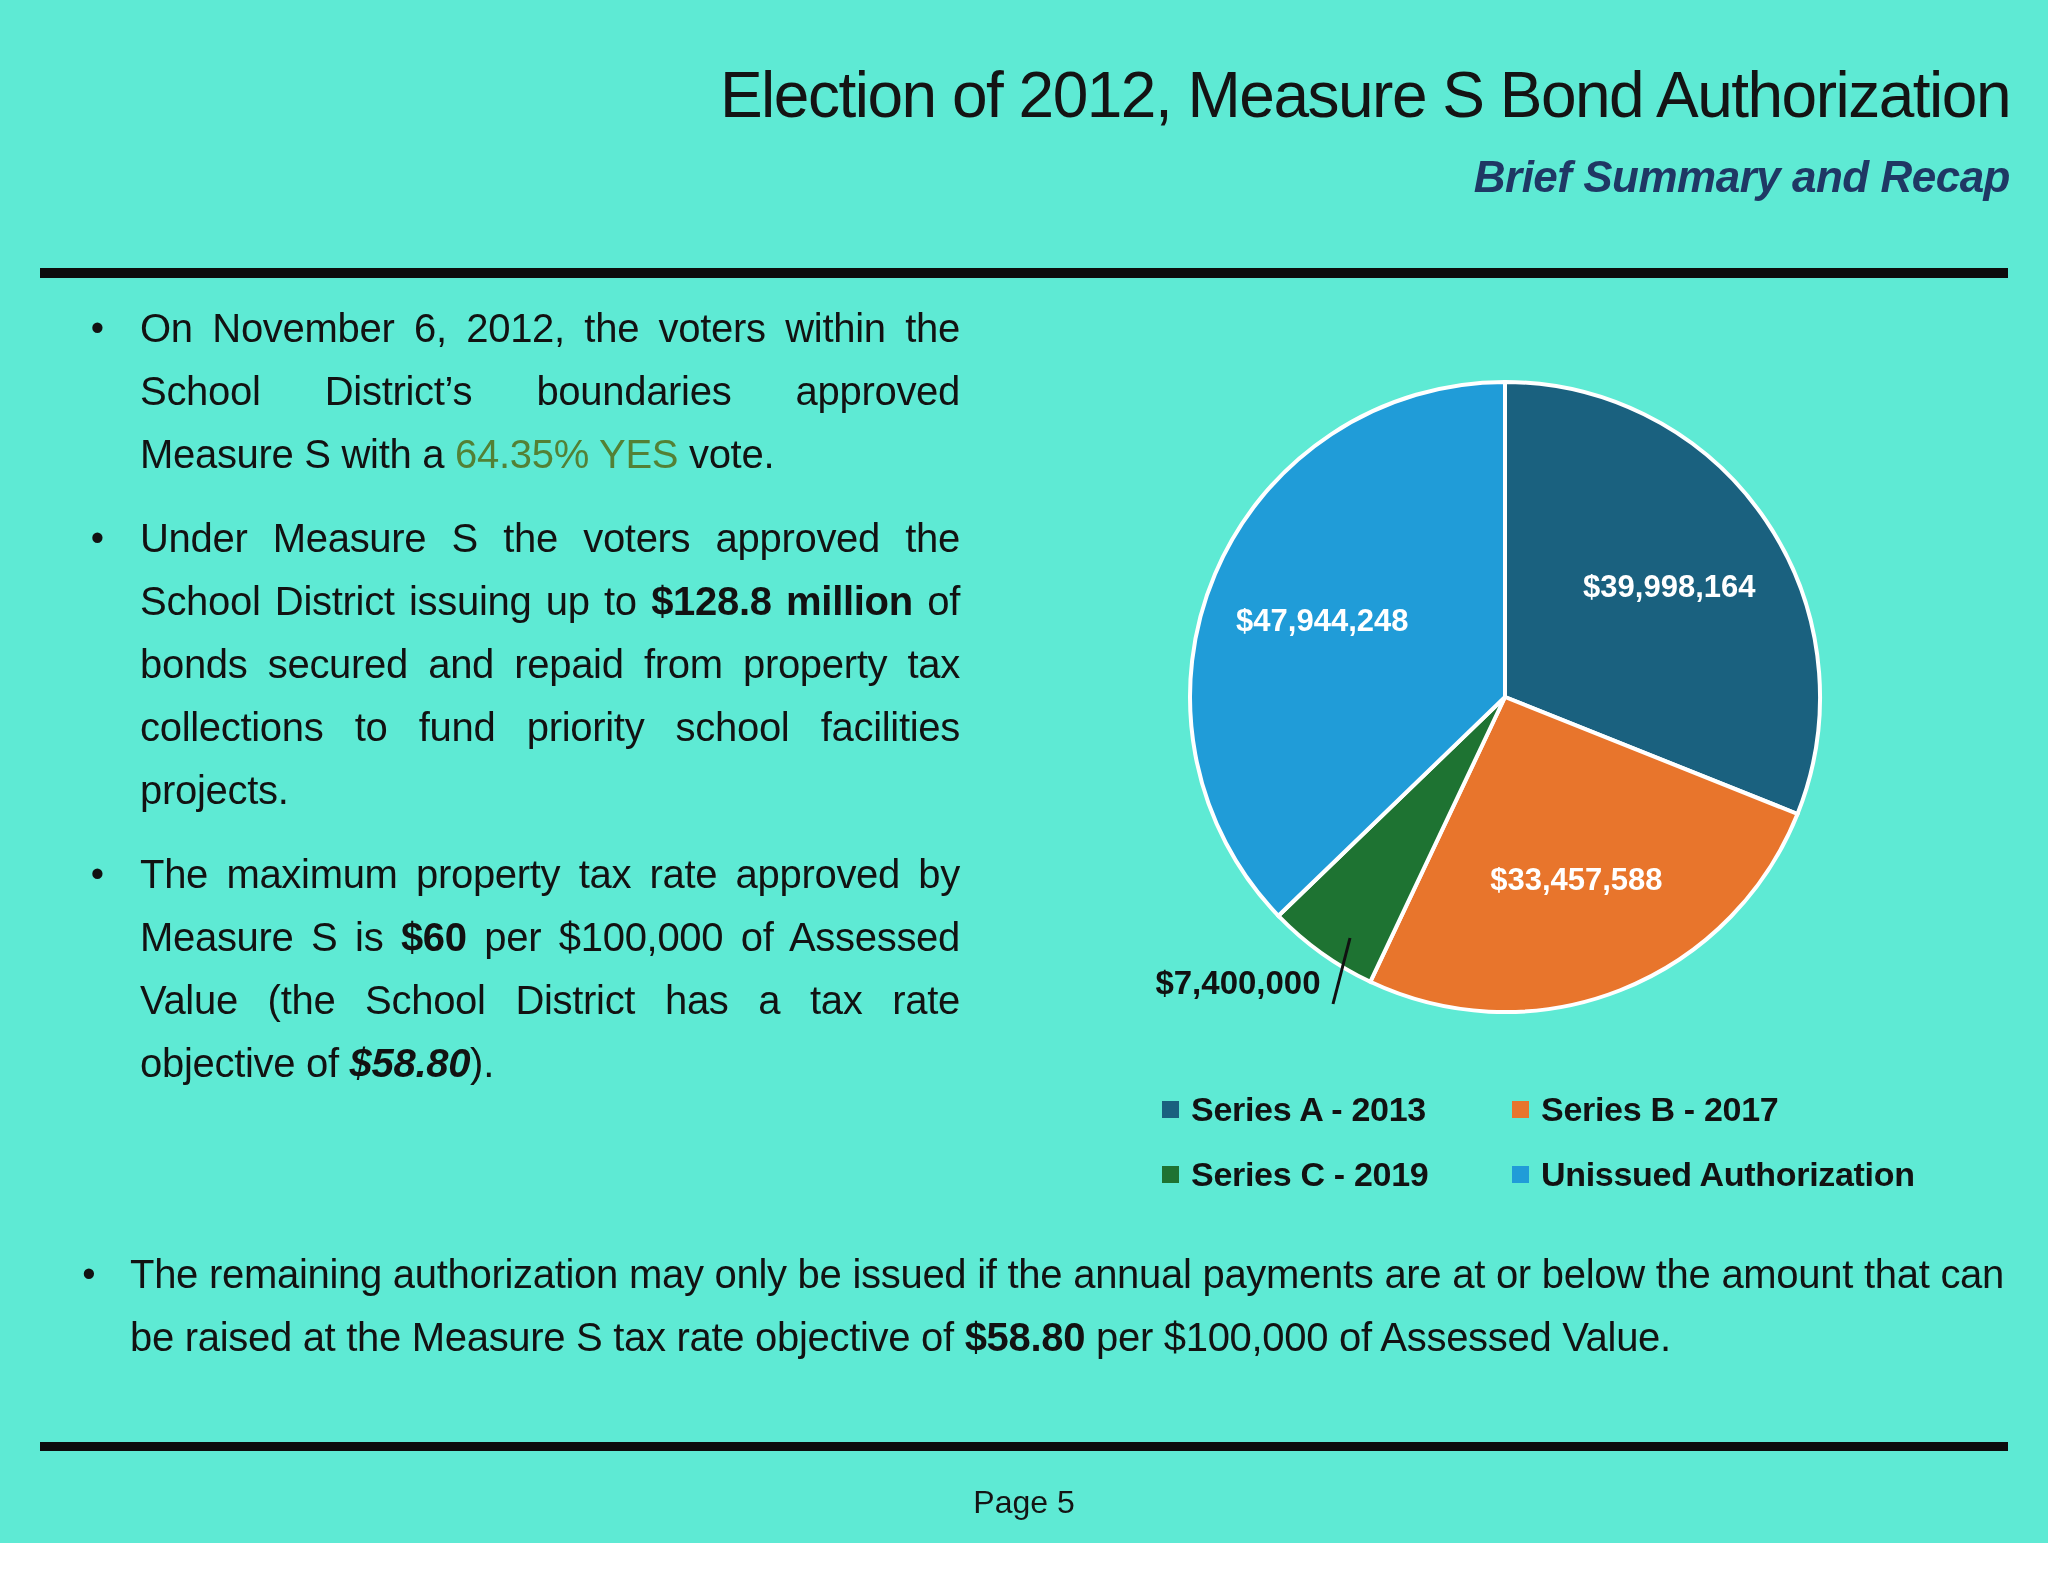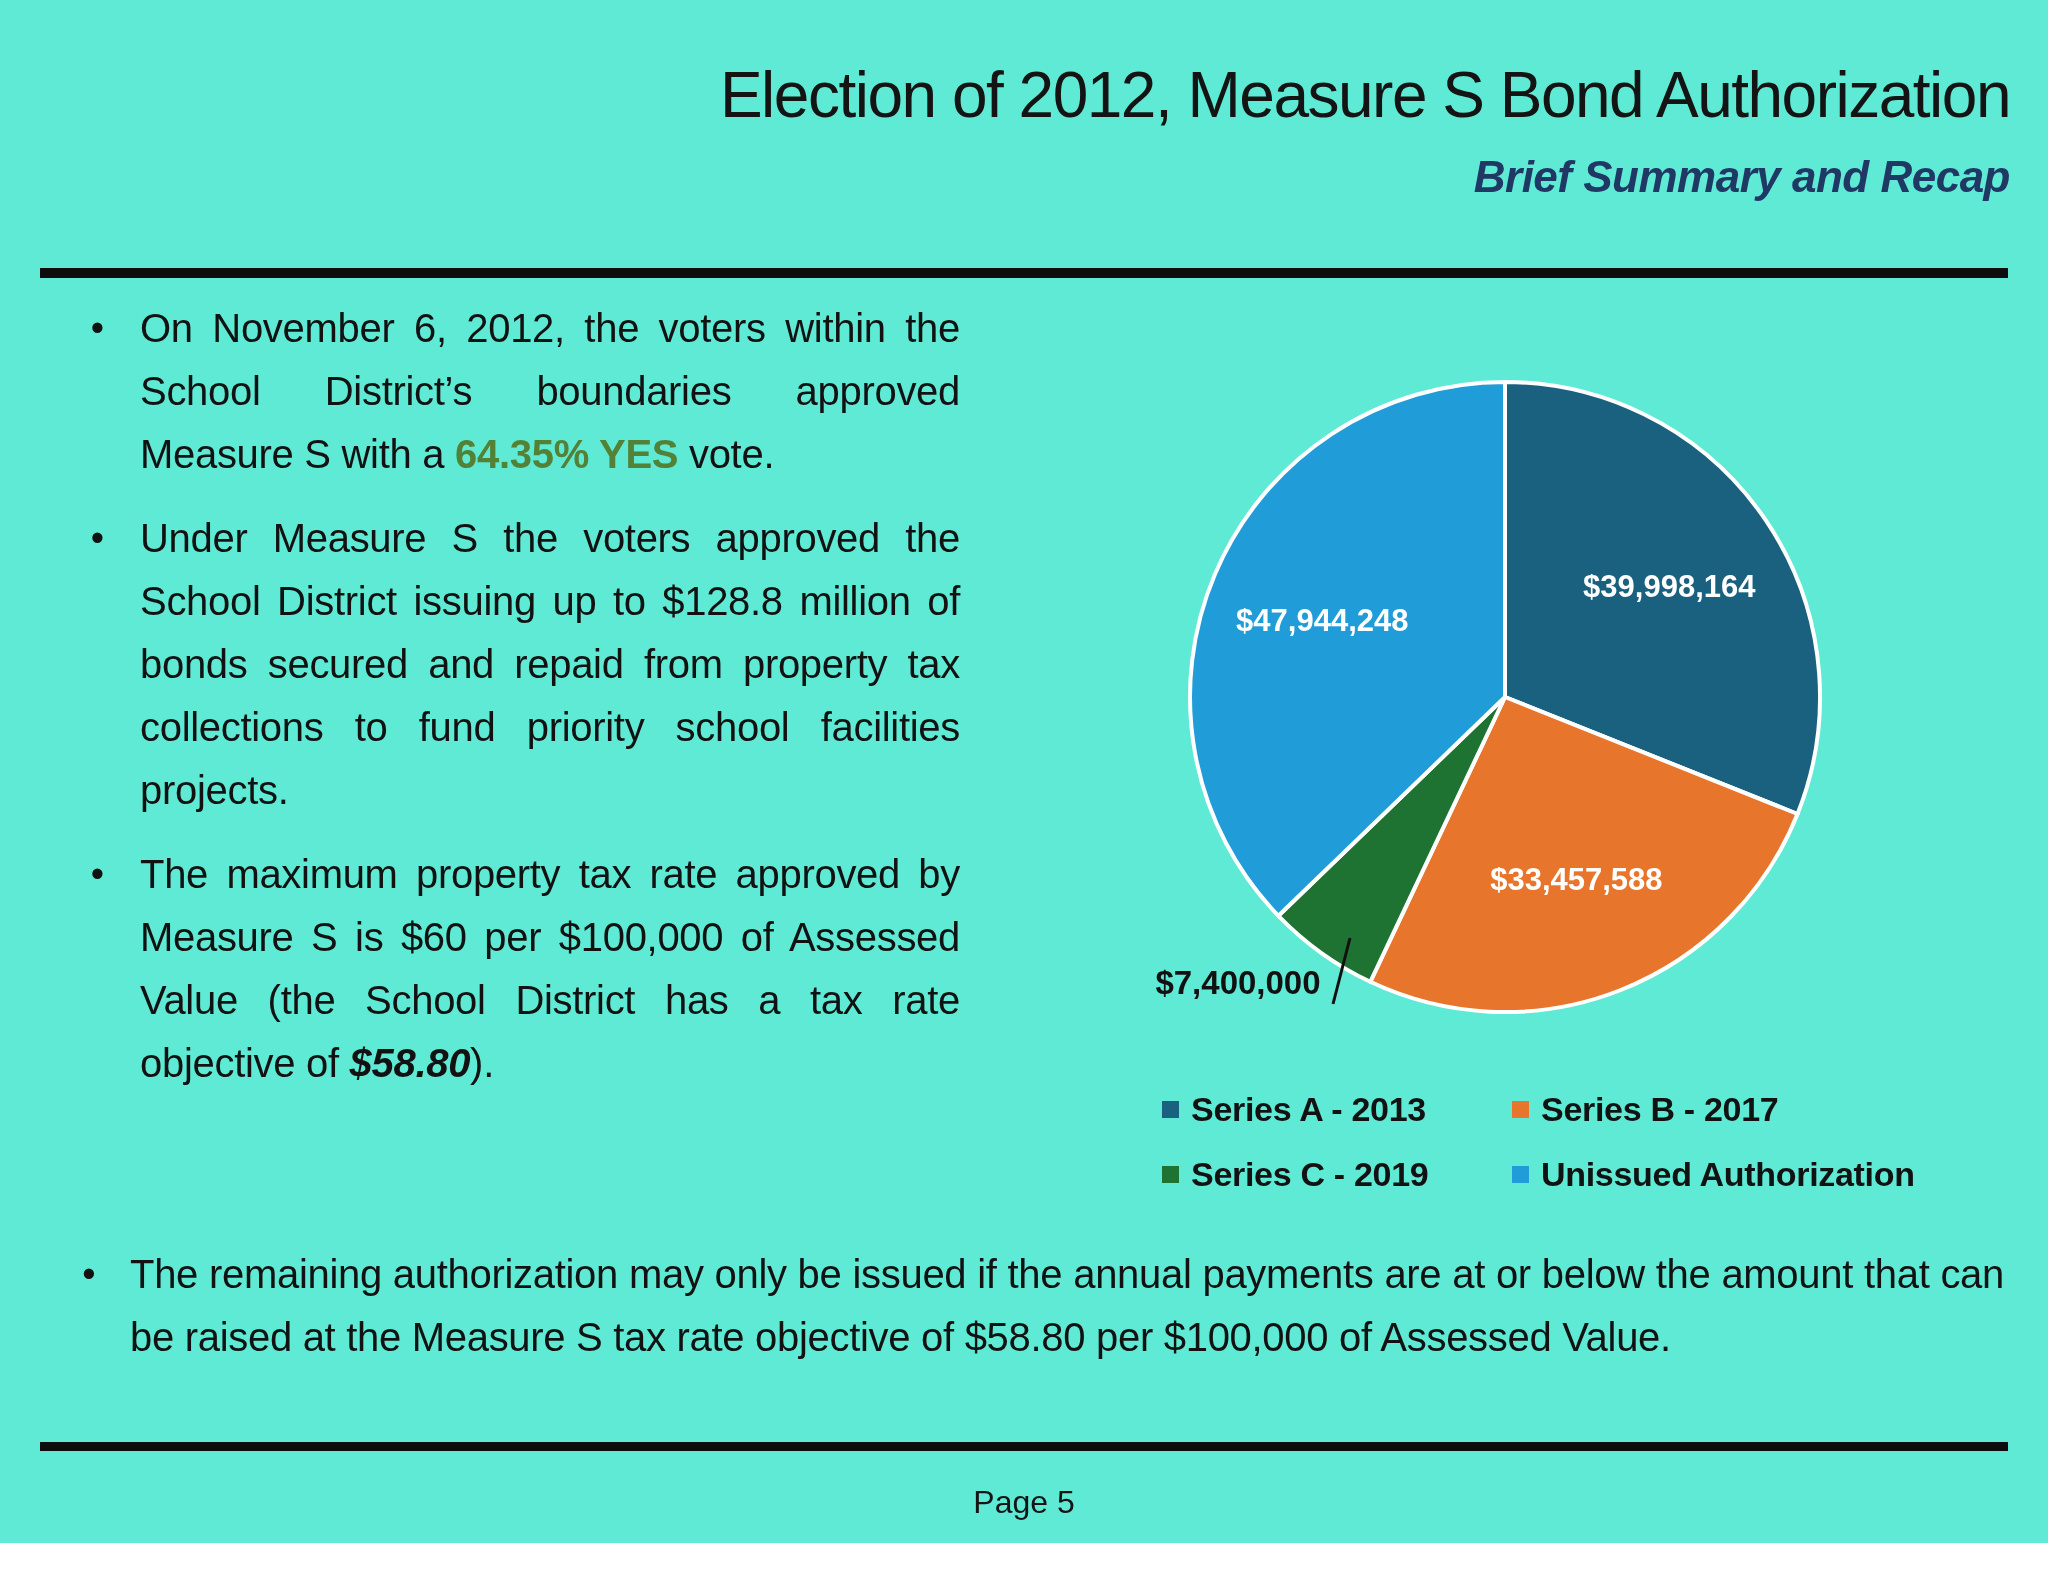"64.35% YES" .accent-green { font-weight: 700 -> 400 }
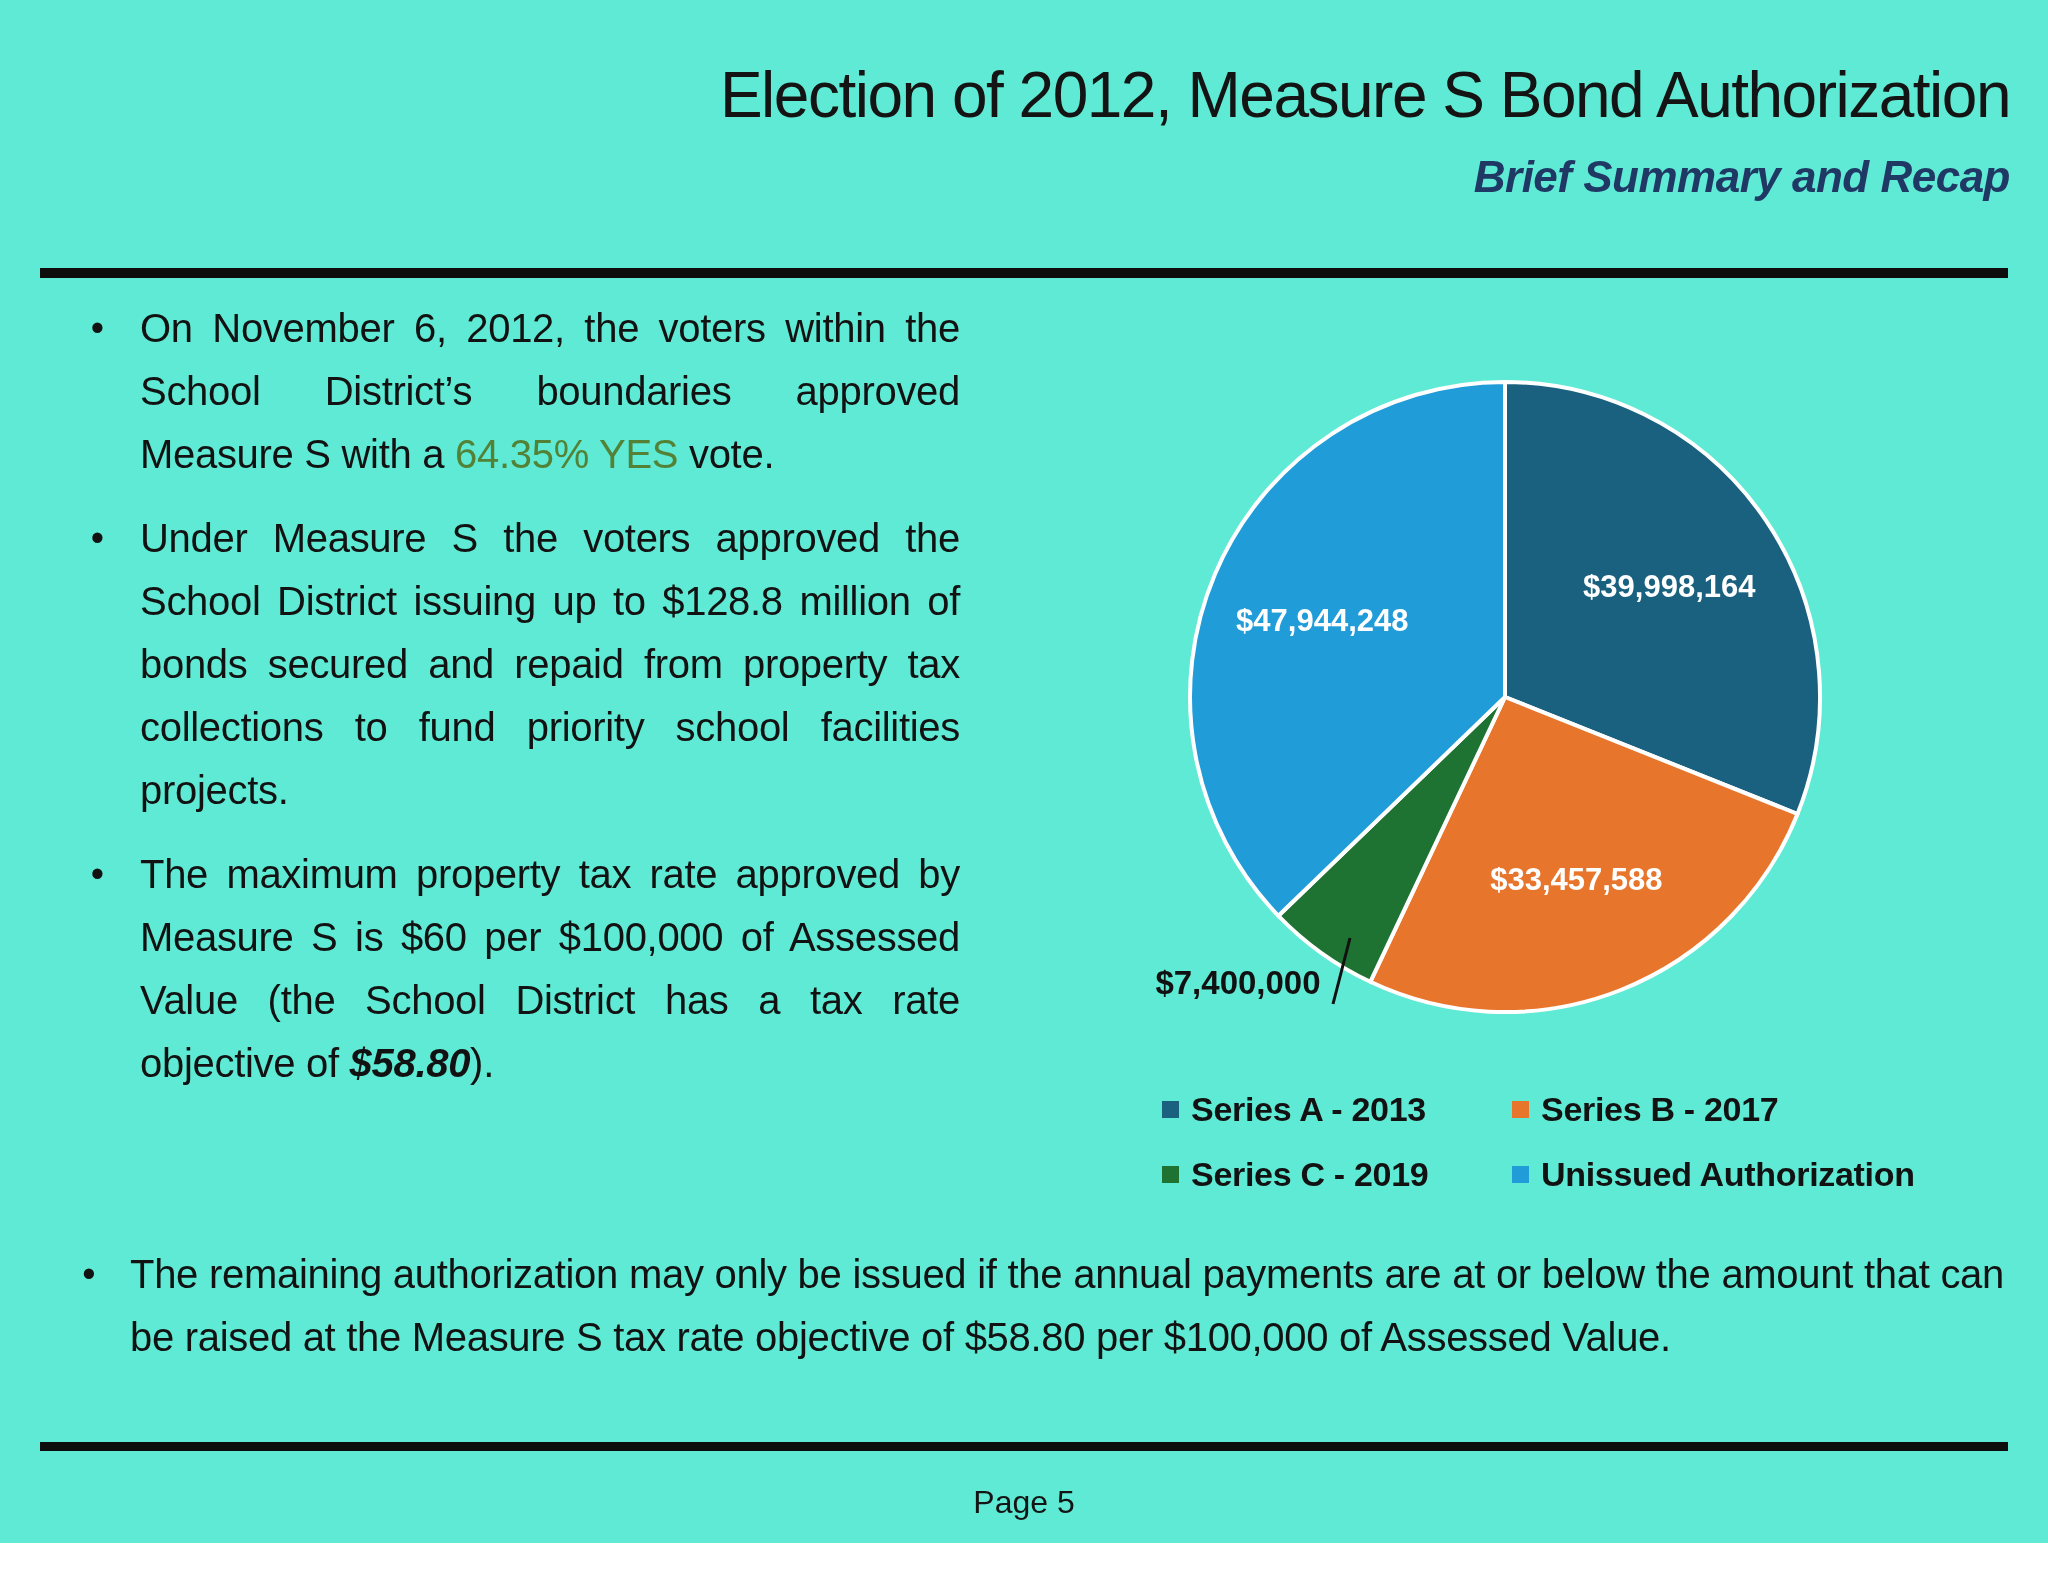"$128.8 million" .bold { font-weight: 400 -> 700 }
